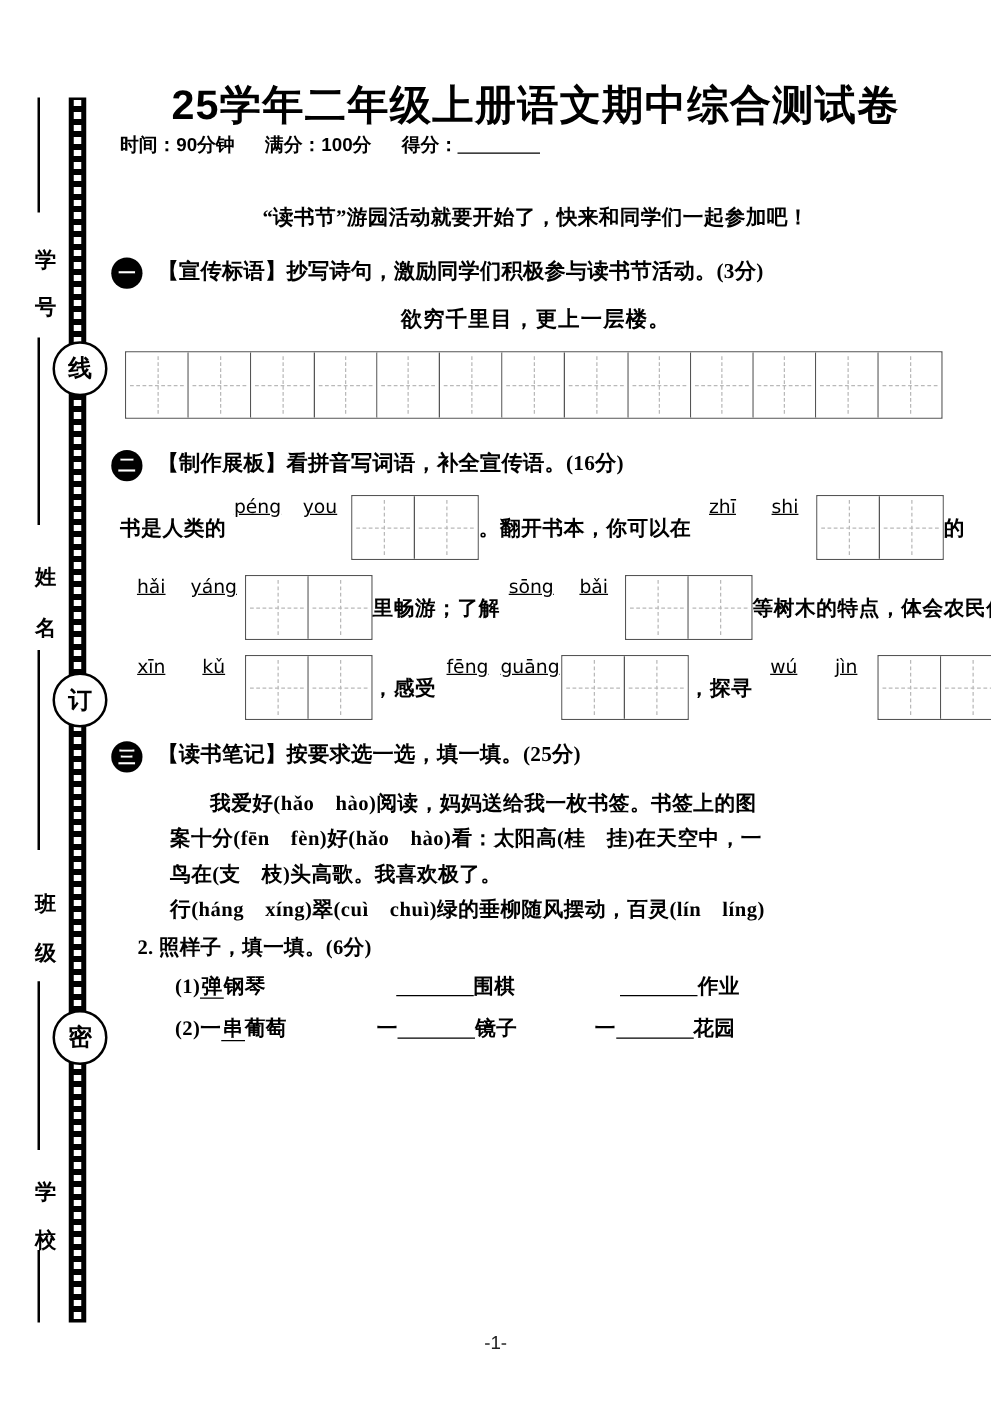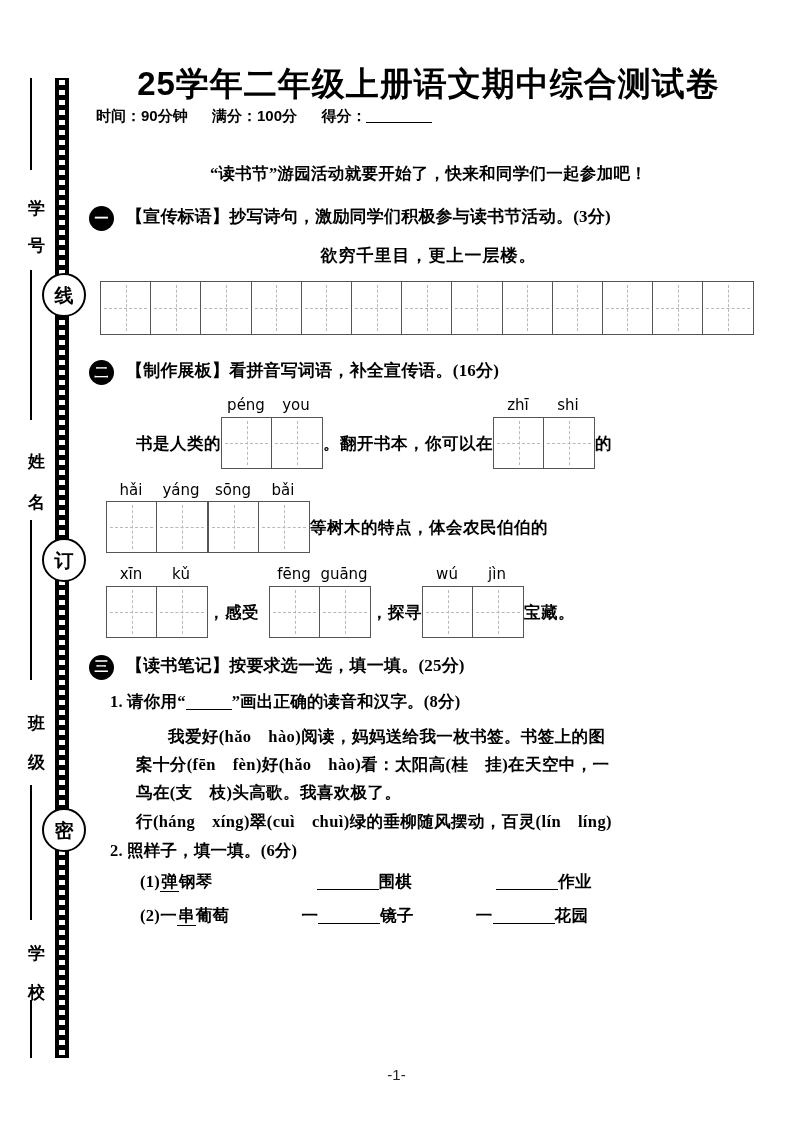"péng" .wordbox { flex-direction: column -> row; text-decoration: none -> underline }
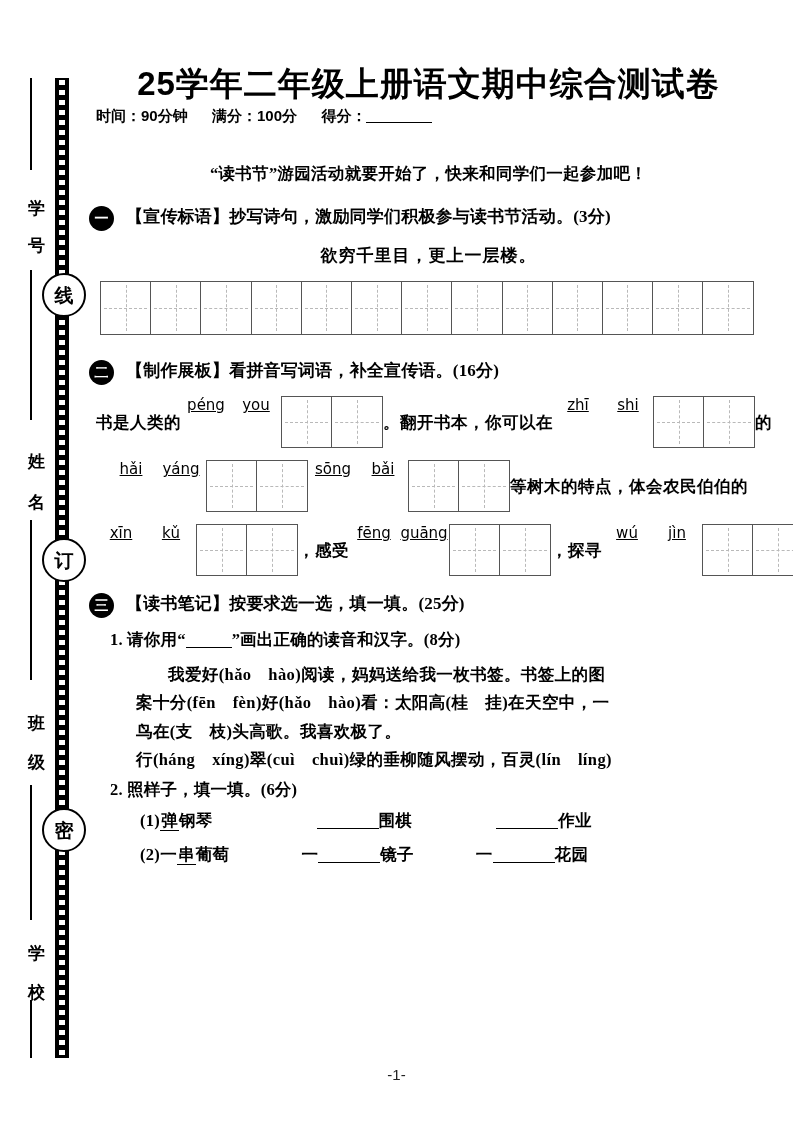"里畅游；了解" span.txt { html: none -> <span>里畅游；了解</span> }
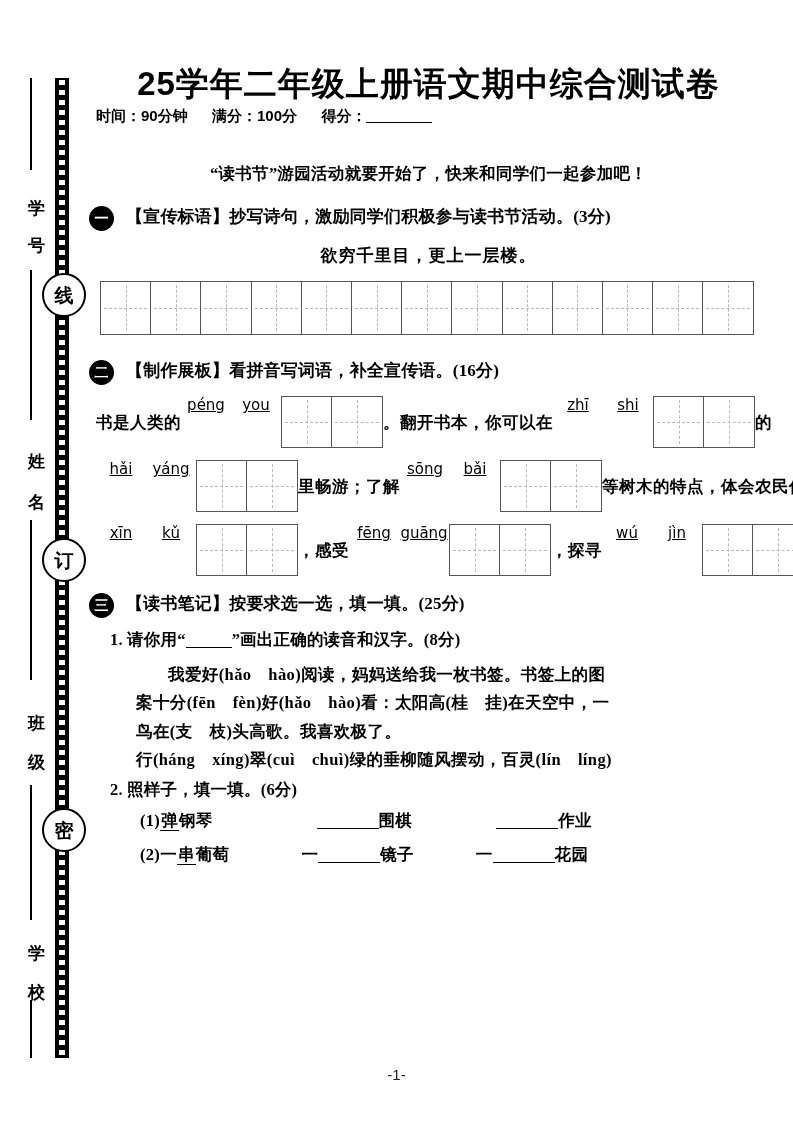"1. 请你用“ ”画出正确的读音和汉字。(8分)" div.q-head { html: <div><span>1. 请你用“</span><span></span><span>”画出正确的读音和汉字。(8分)</span></div> -> none }
